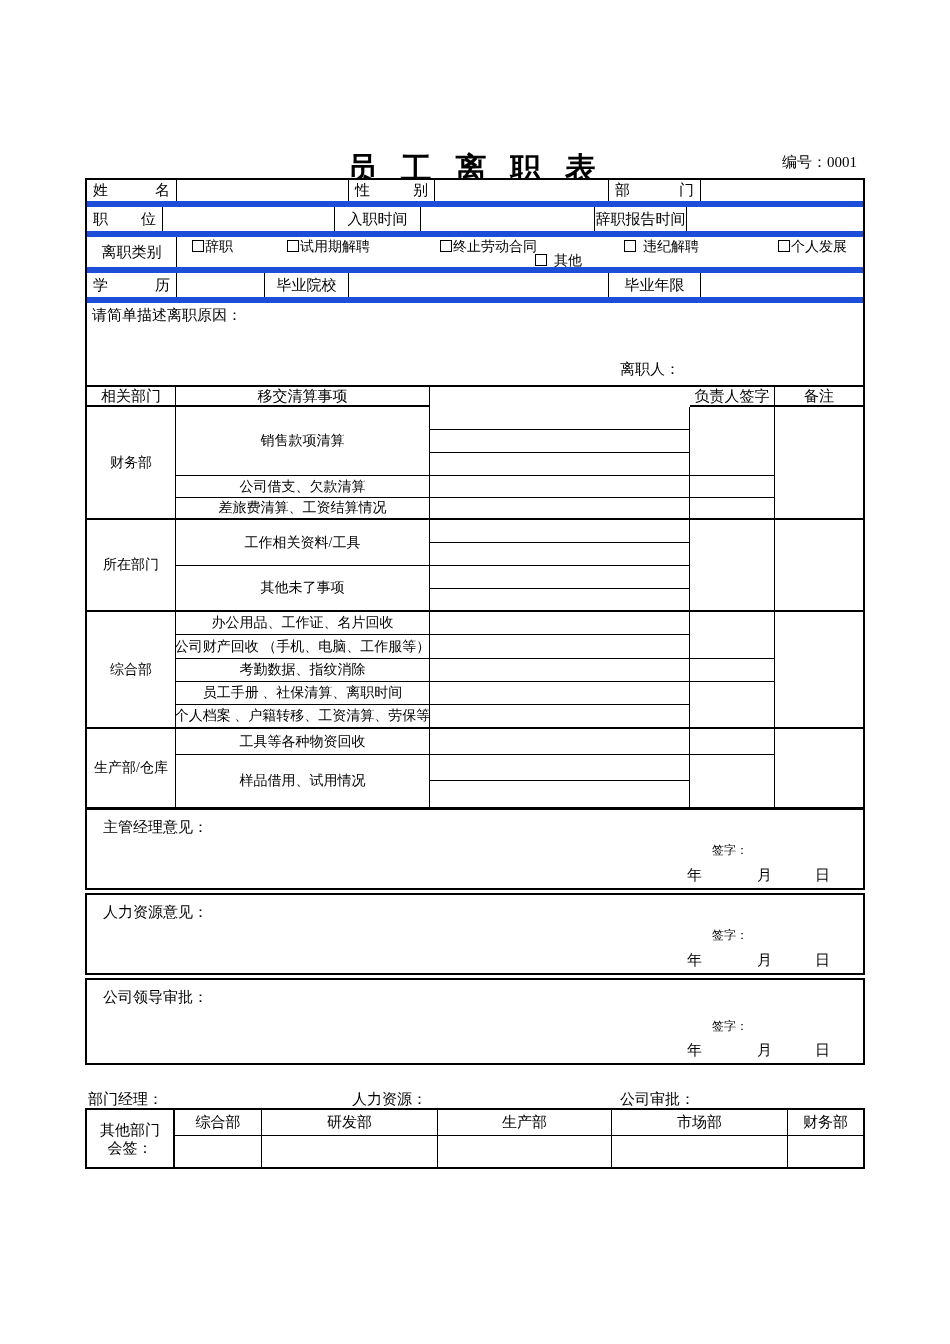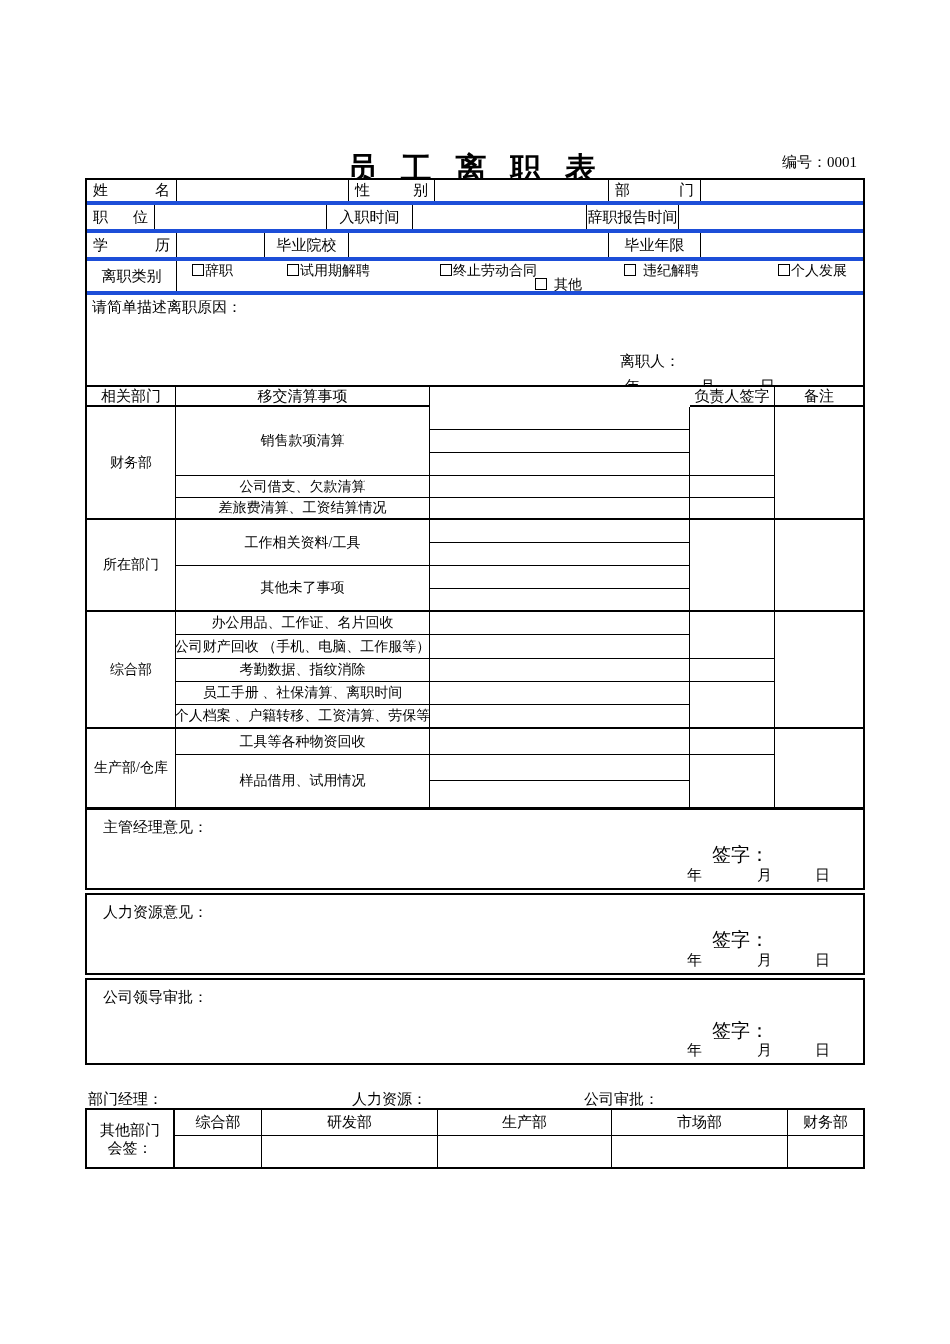"姓名" .irow { border-bottom: 4px solid #1d4ed8 -> 6px solid #1d4ed8 }
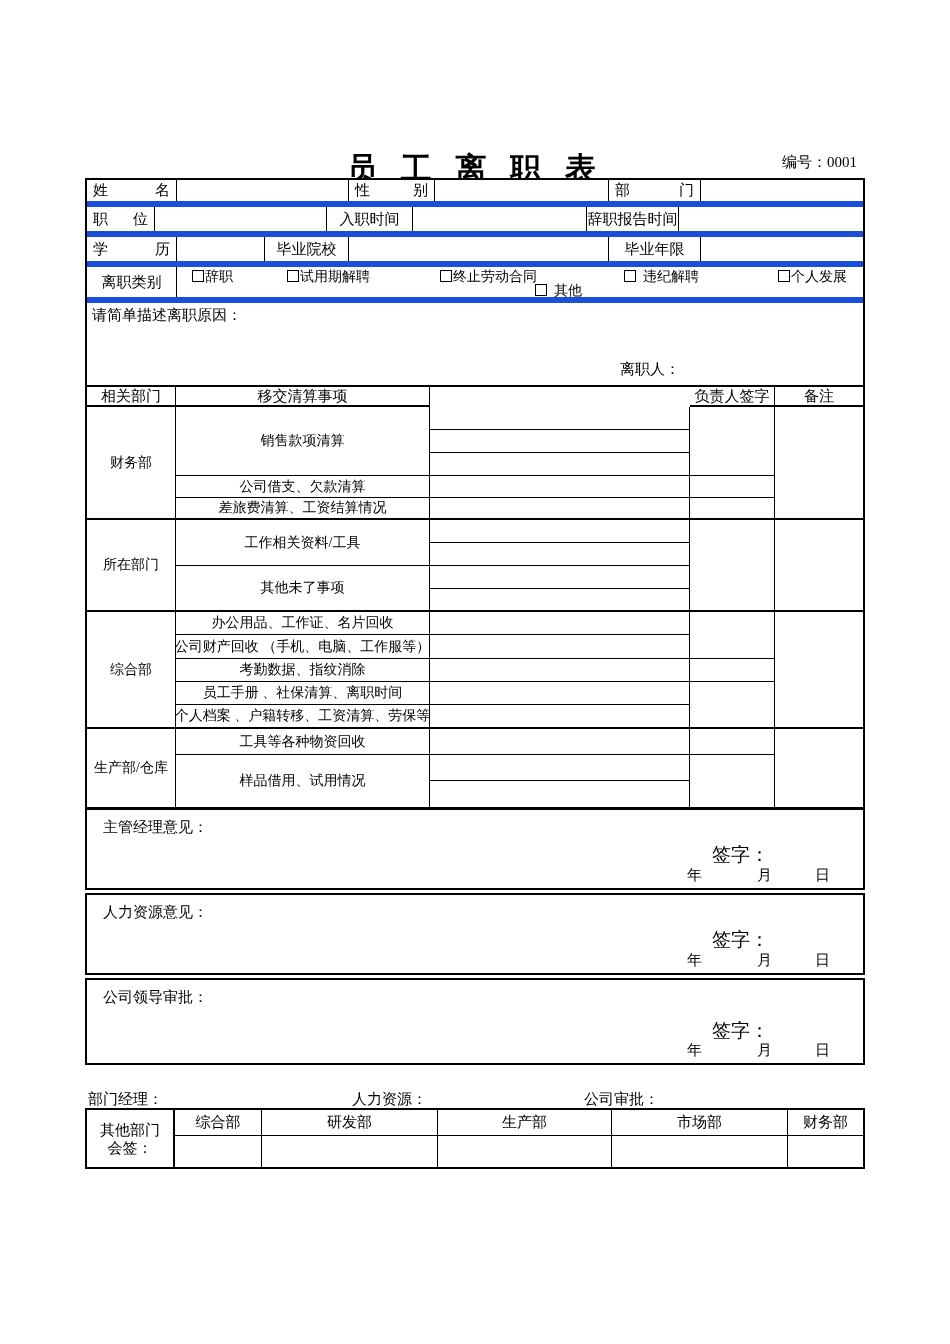"职位" div.icell { width: 68px -> 76px }
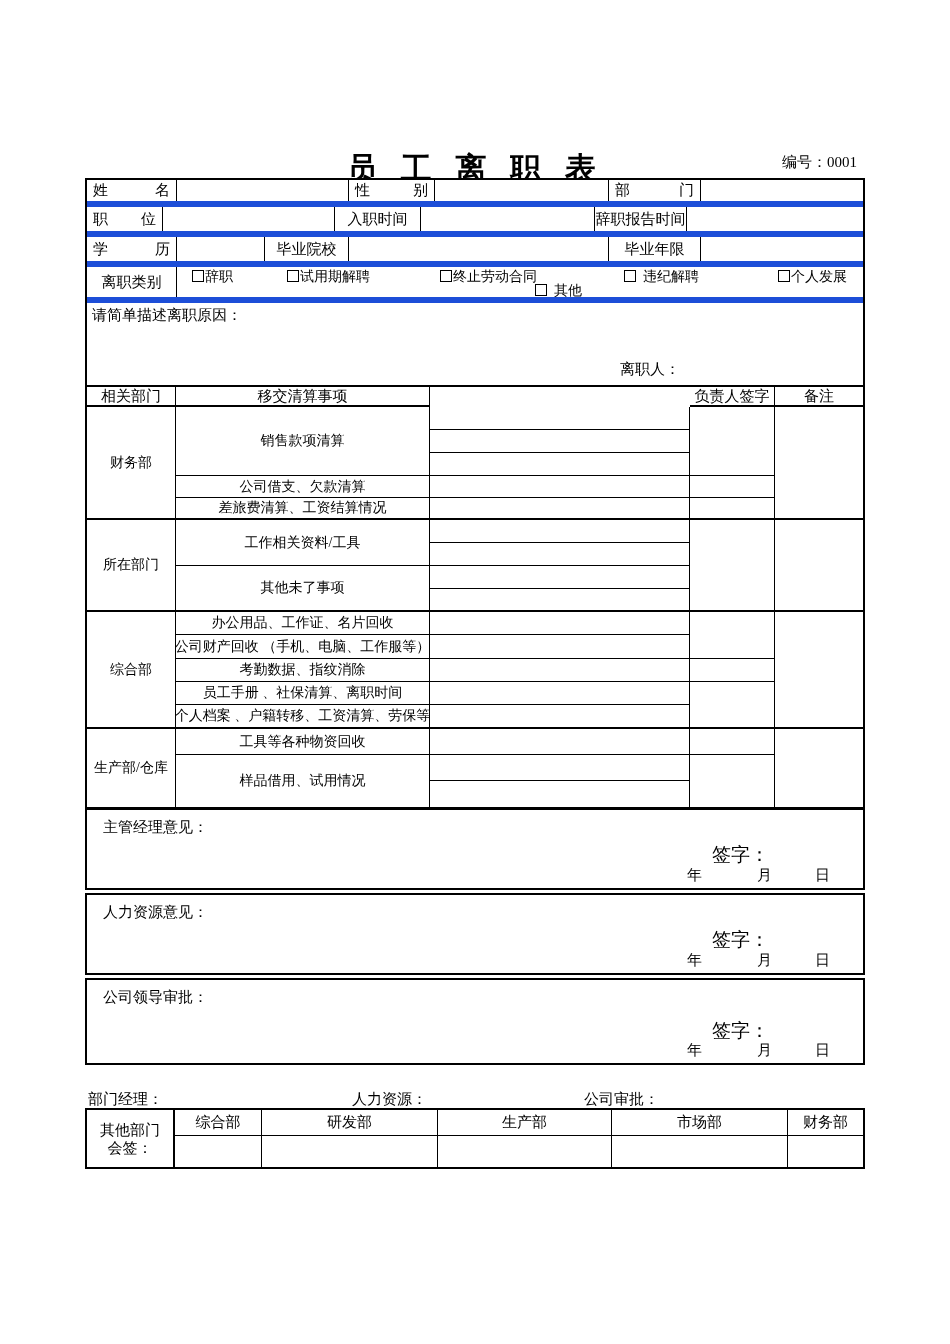"学历" div.irow { order: before "离职类别" -> after "离职类别" }
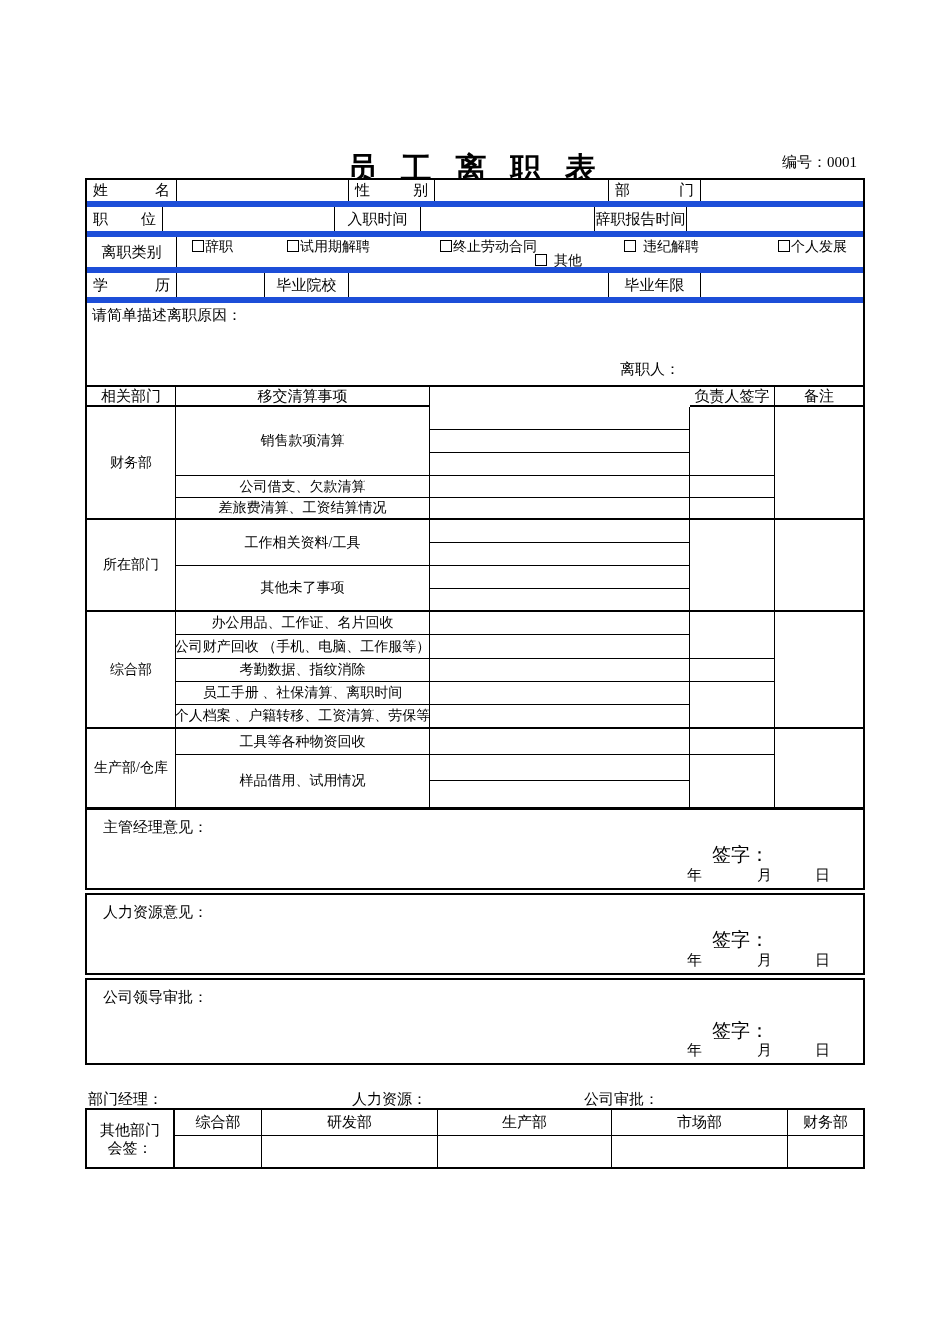"签字：" .op-sign { font-size: 19px -> 12px }
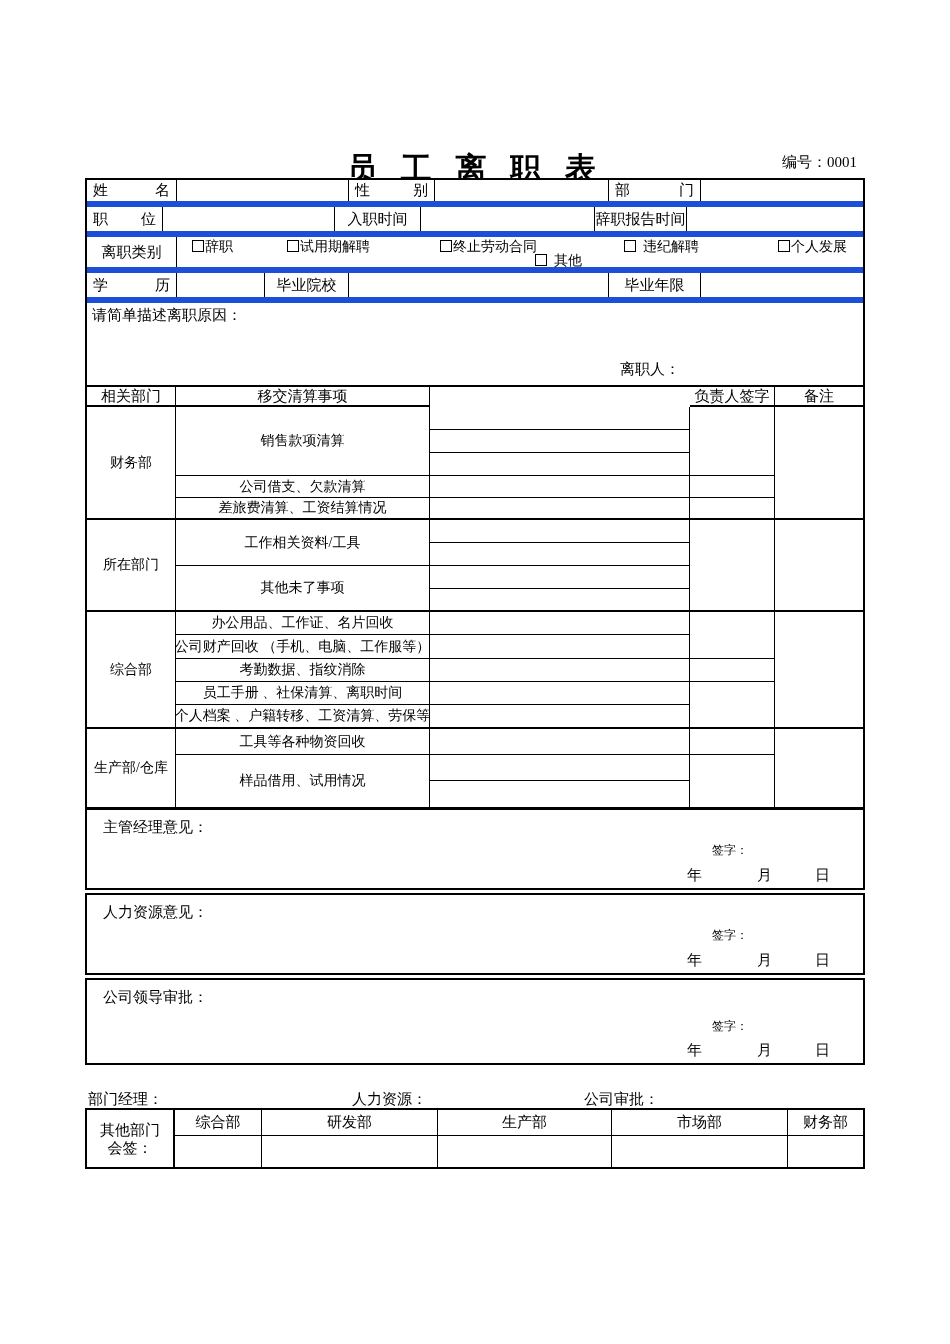"公司审批：" .f3 { left: 584px -> 620px }
